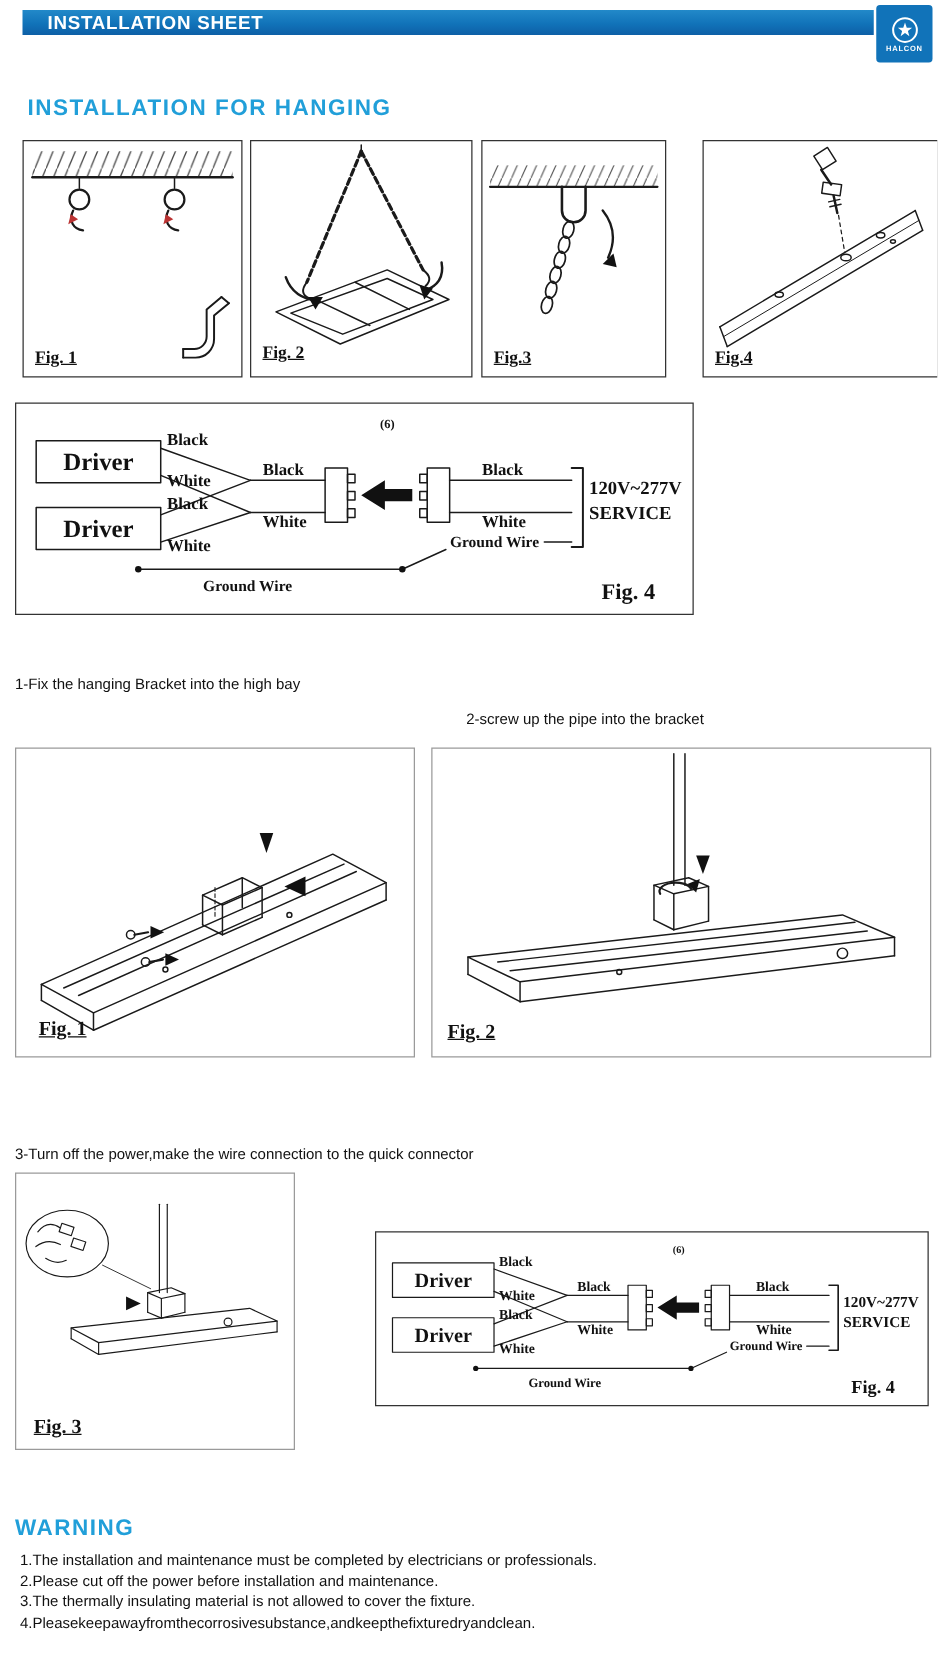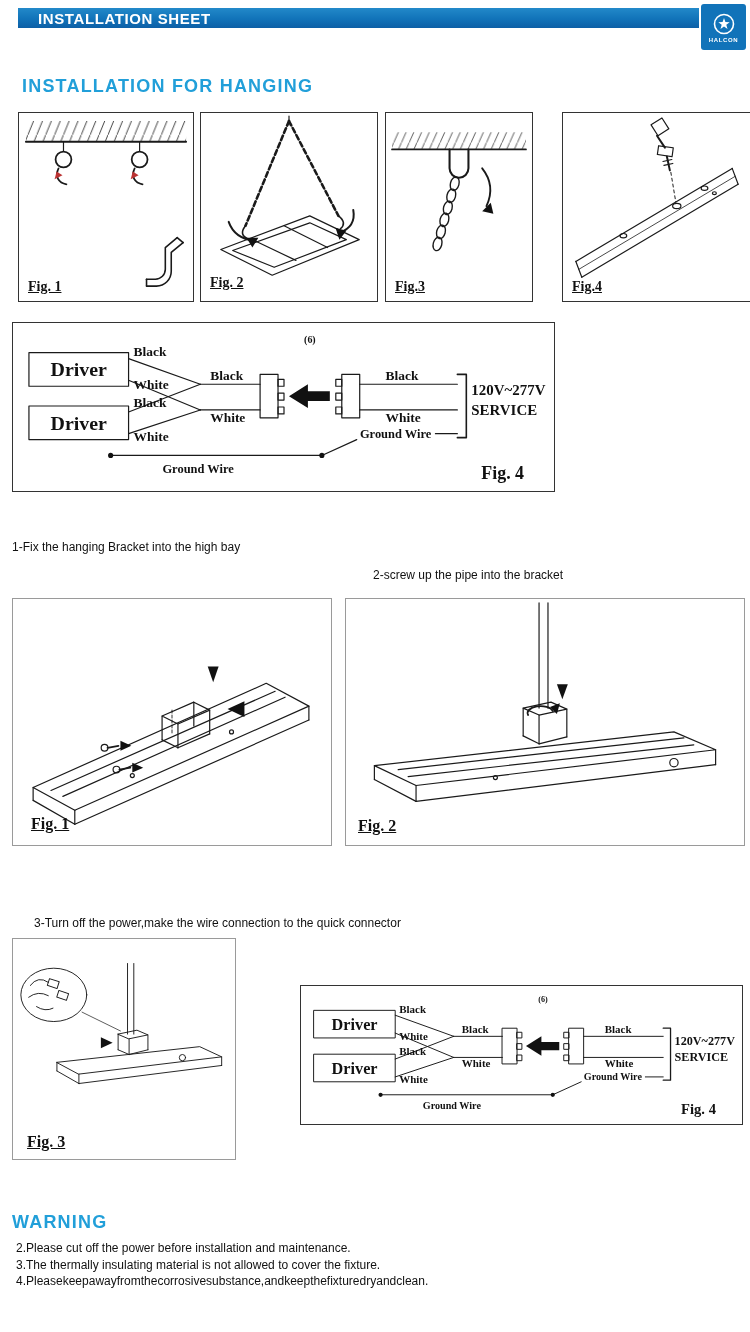"3-Turn off the power,make the" div.abs { margin-left: 22px -> none }
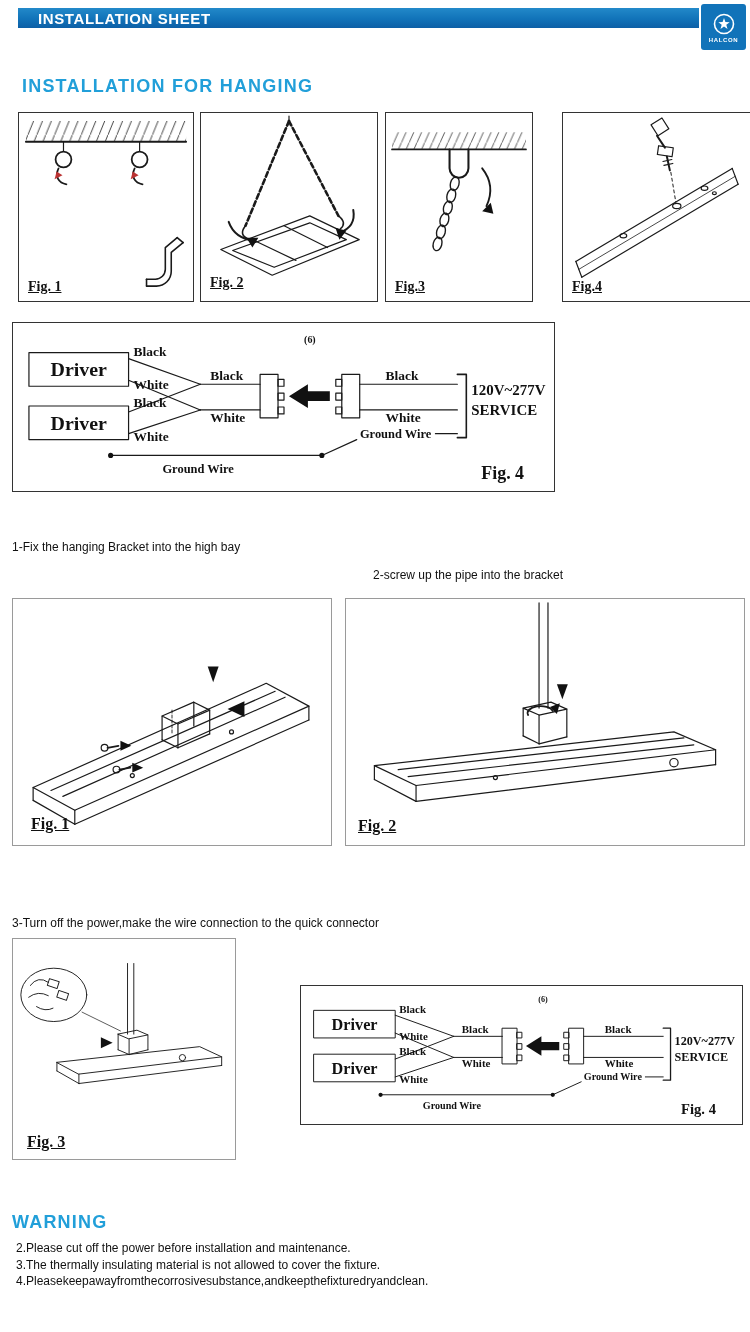"1.The installation and maintenance must" div.warning-item { html: none -> <div>1.The installation and maintenance must be completed by electricians or professionals.</div> }
